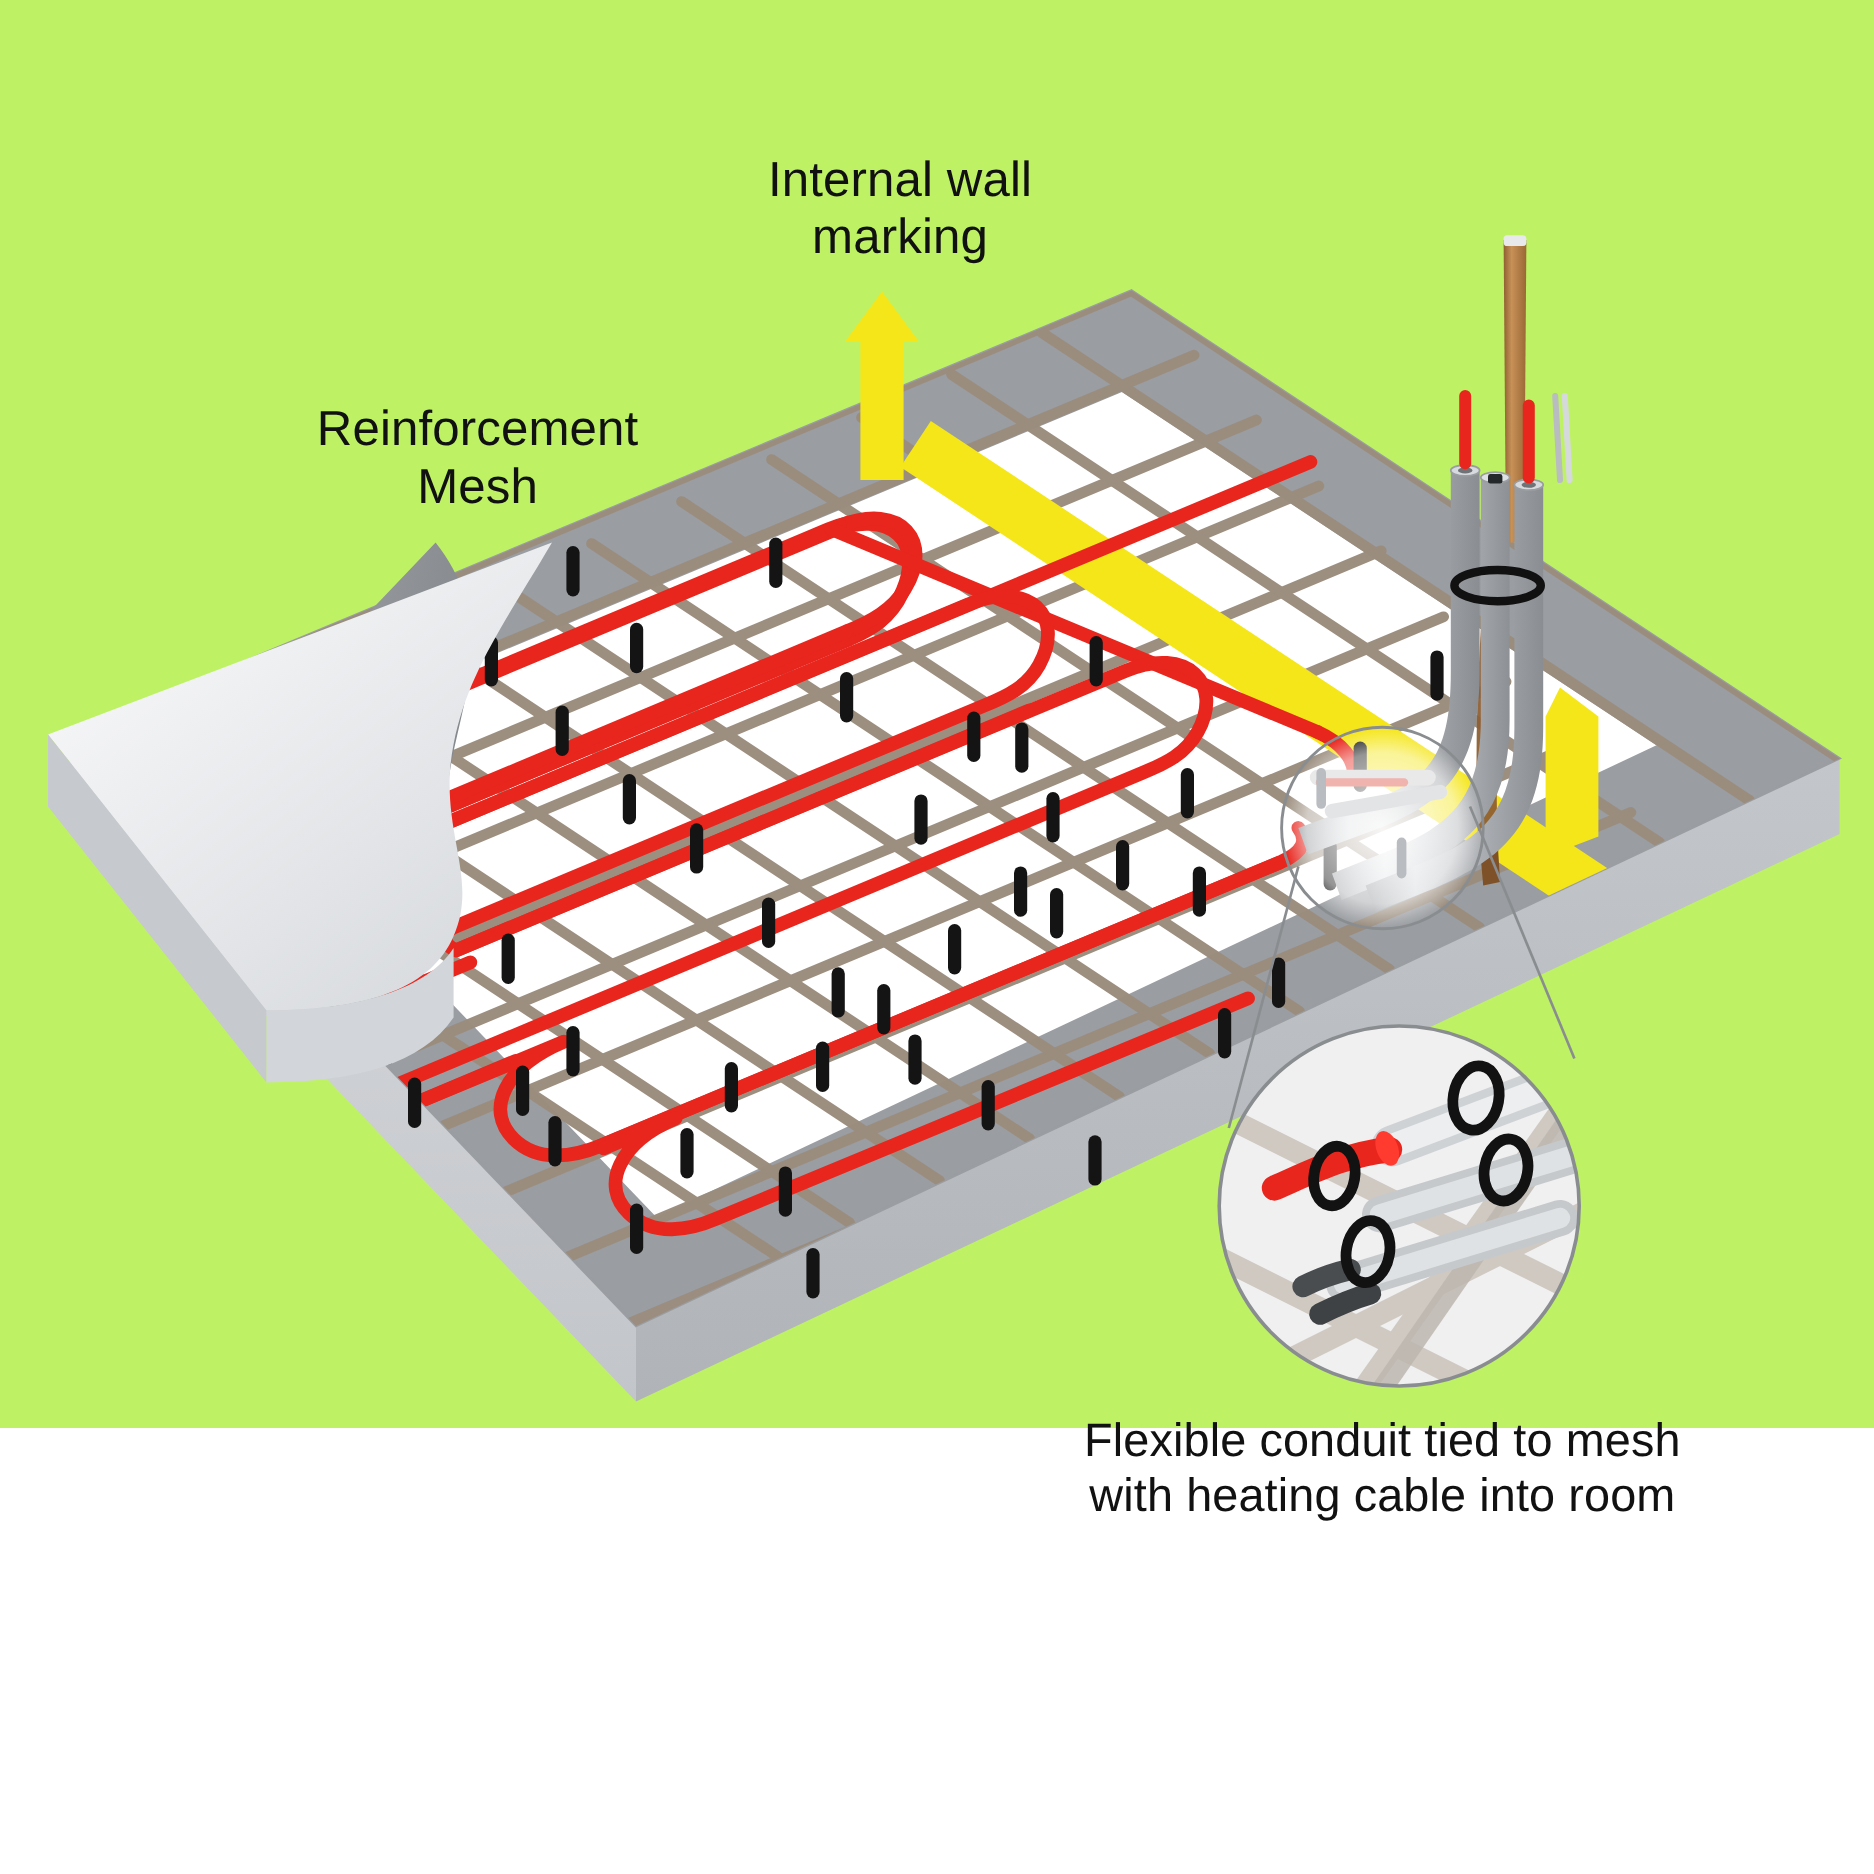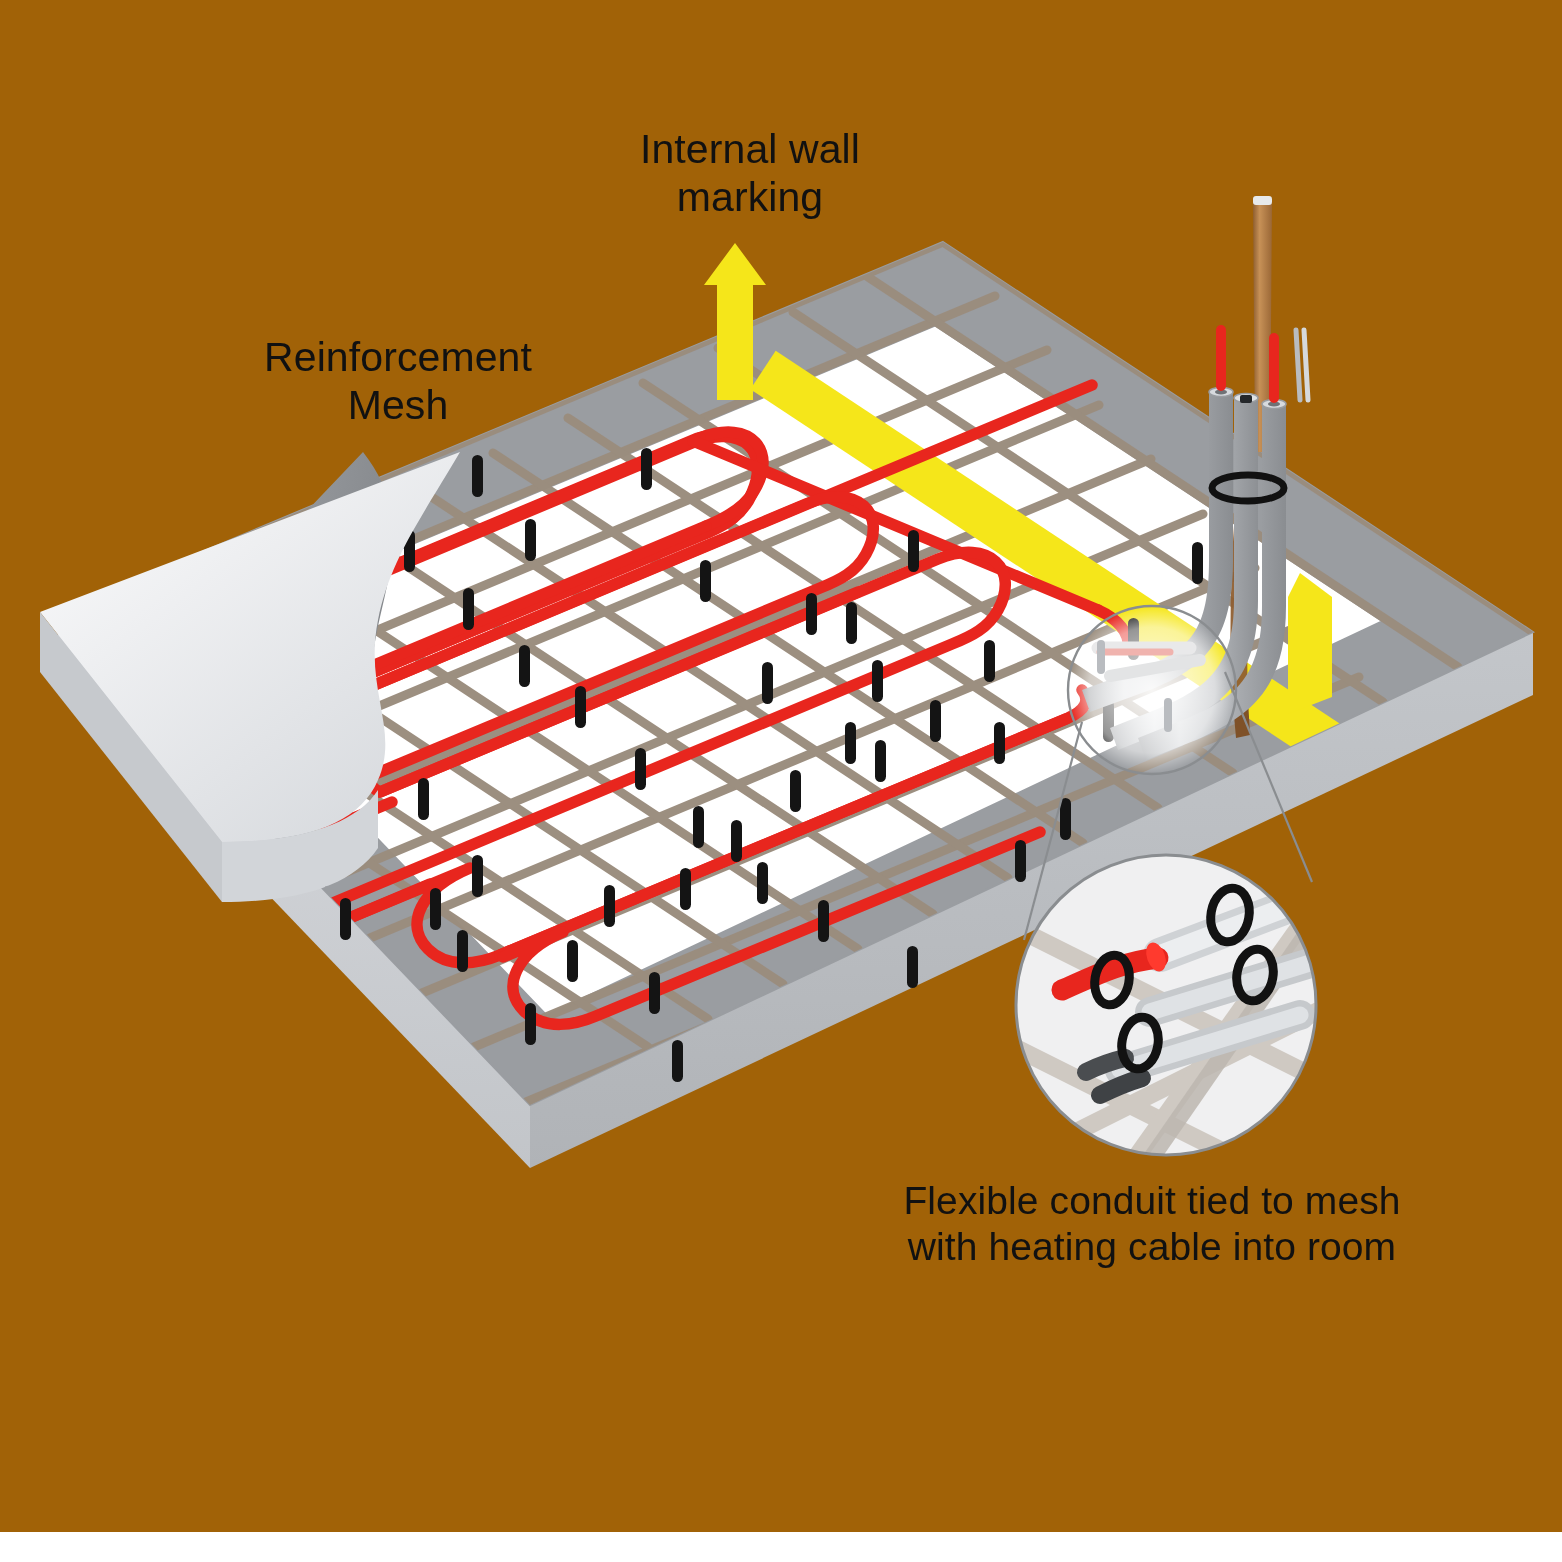"Internal wall" #stage { background: #a16207 -> #bef264; height: 1532px -> 1190px }
